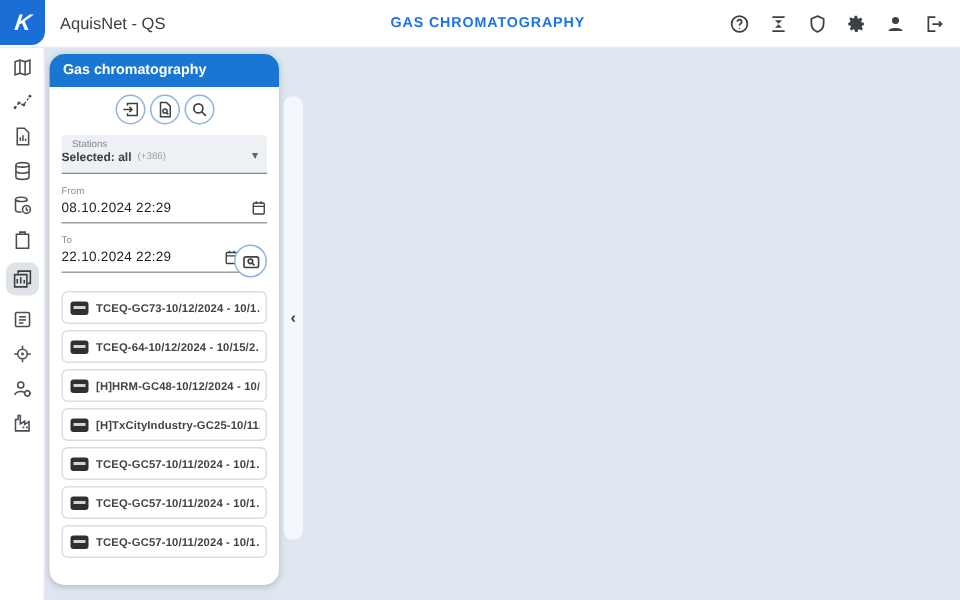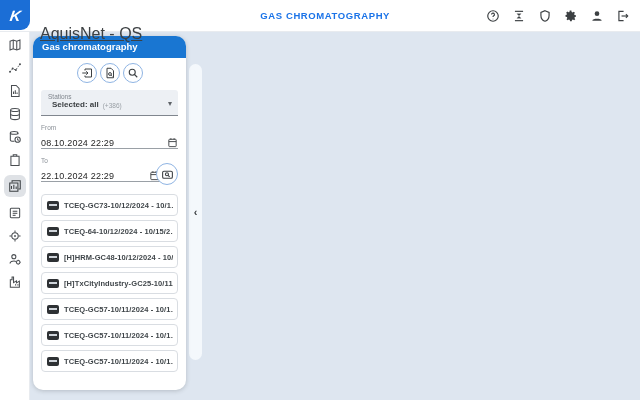"AquisNet - QS" .app-title { font-size: 16px -> 11px; text-decoration: underline -> none; top: 18px -> 0 }
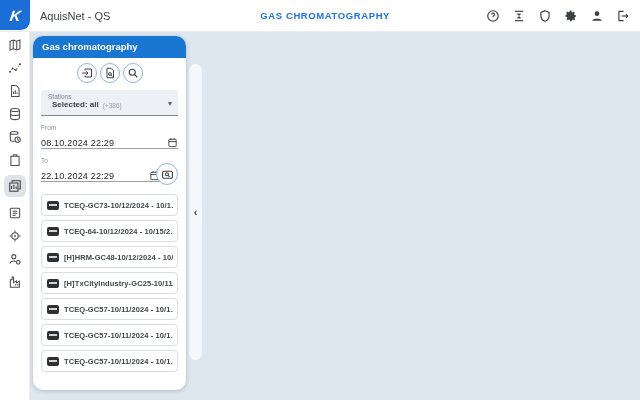"Selected: all" .stations .val-row { align-items: flex-end -> center; padding-left: 11px -> none }
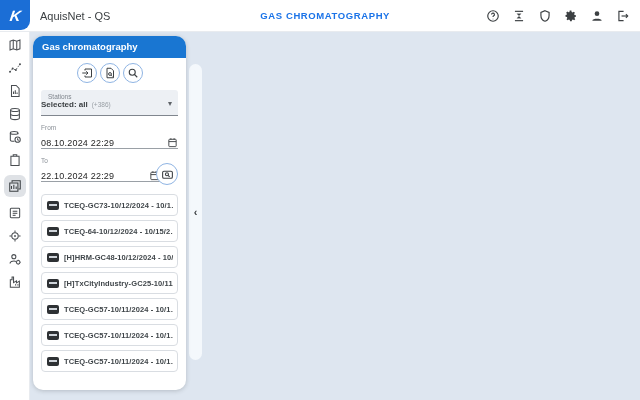"08.10.2024 22:29" .fld .row { align-items: flex-end -> flex-start }
